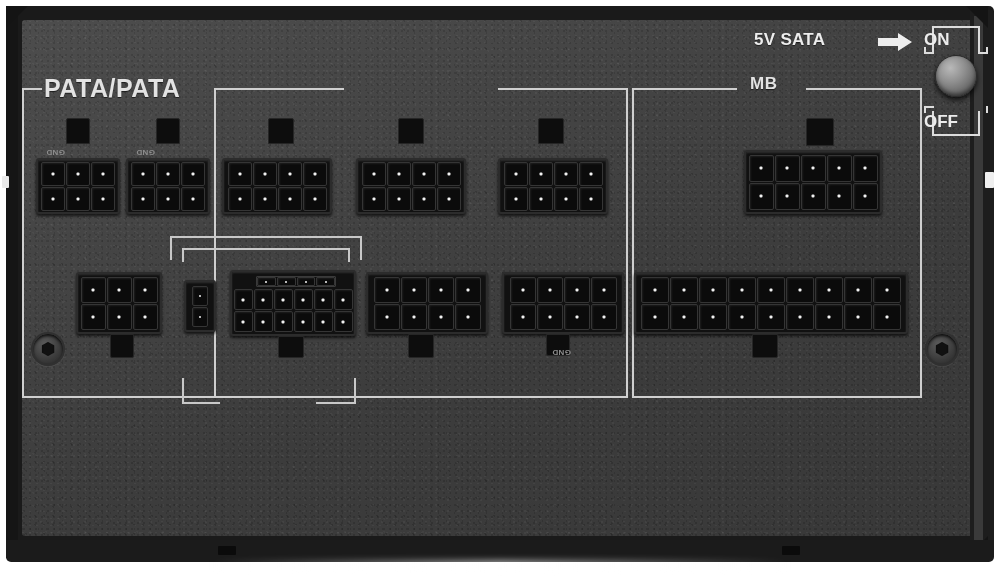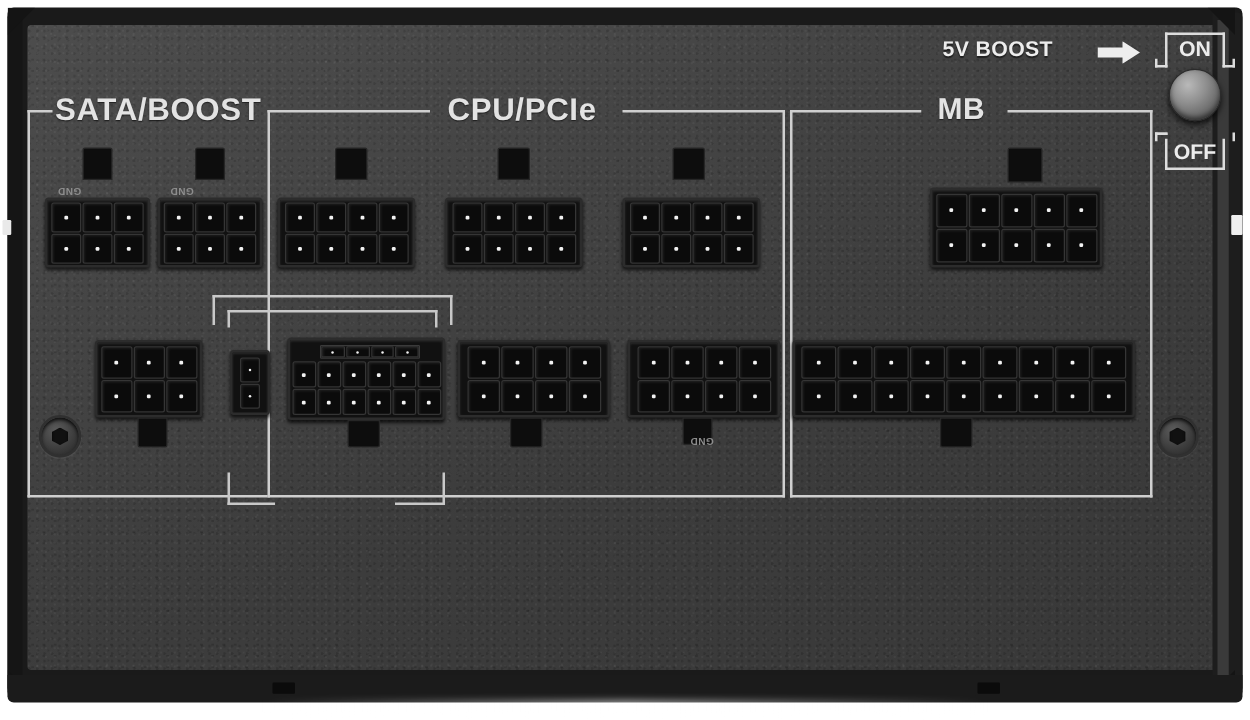"5V BOOST" div.boost-text { text: BOOST -> SATA }
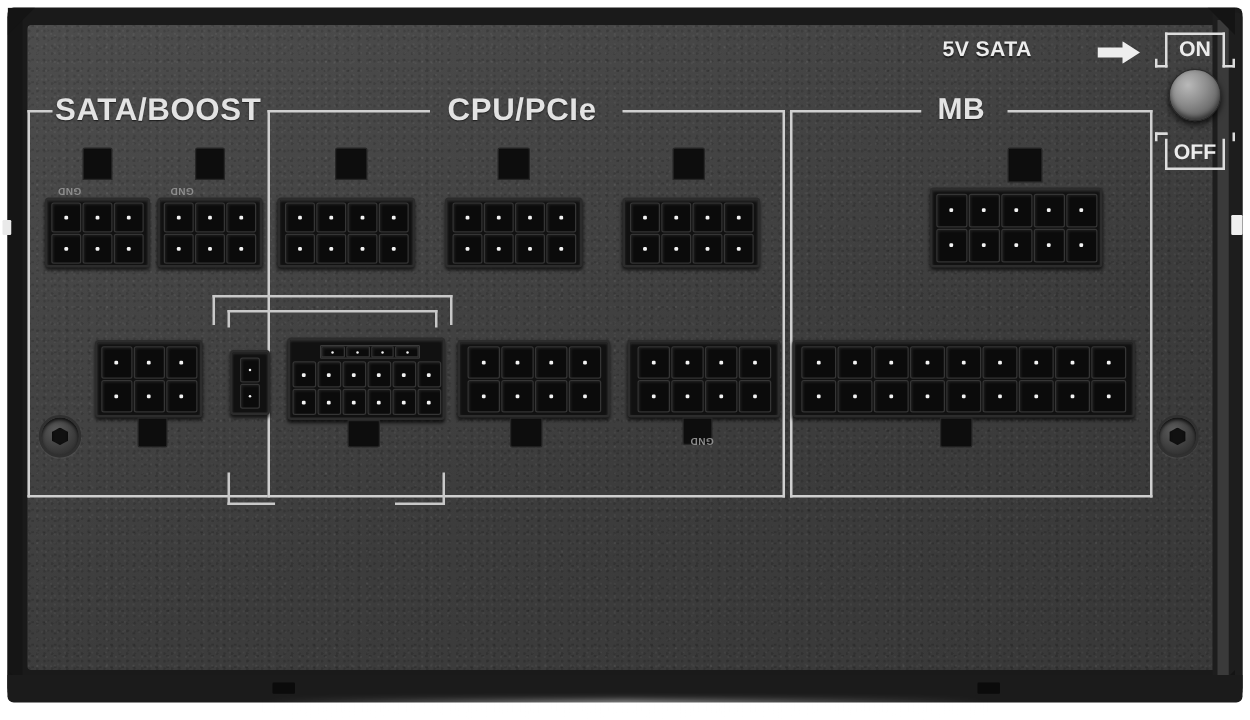"ON" .sw-text { text-align: center -> none }
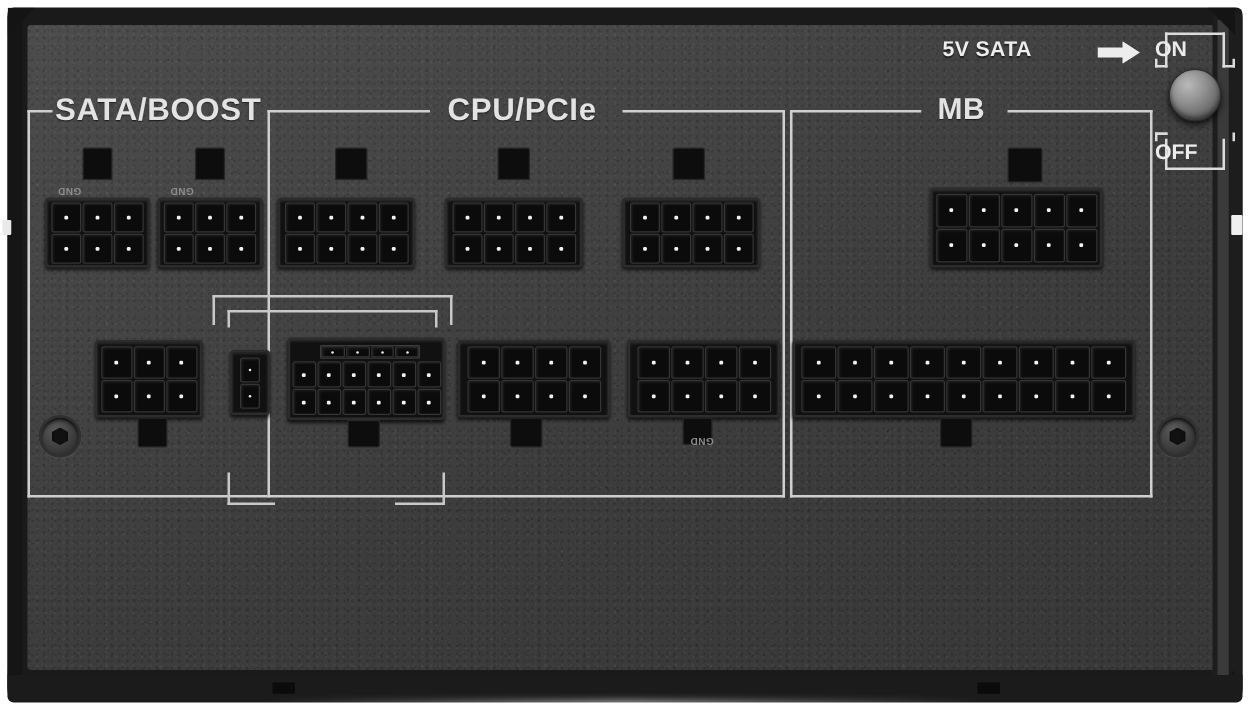"SATA/BOOST" div.grp-label { text: SATA/BOOST -> PATA/PATA }
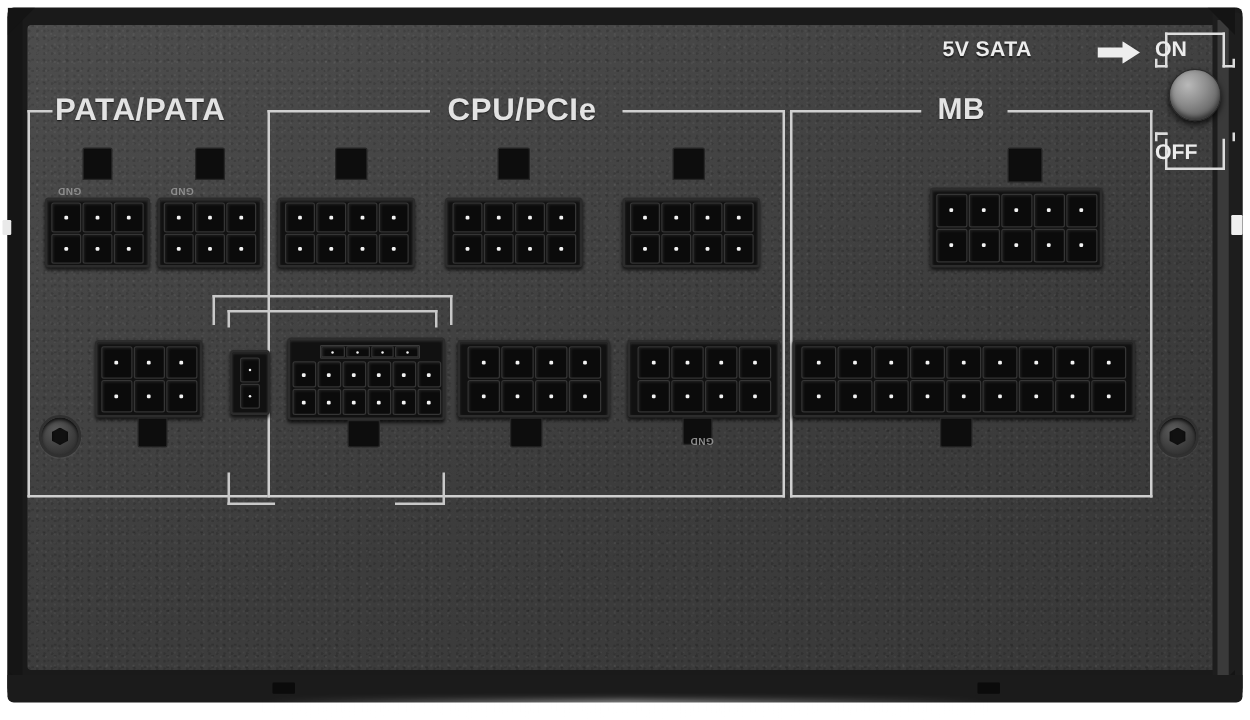"CPU/PCIe" div.grp-label { html: <div>CPU/PCIe</div> -> none }
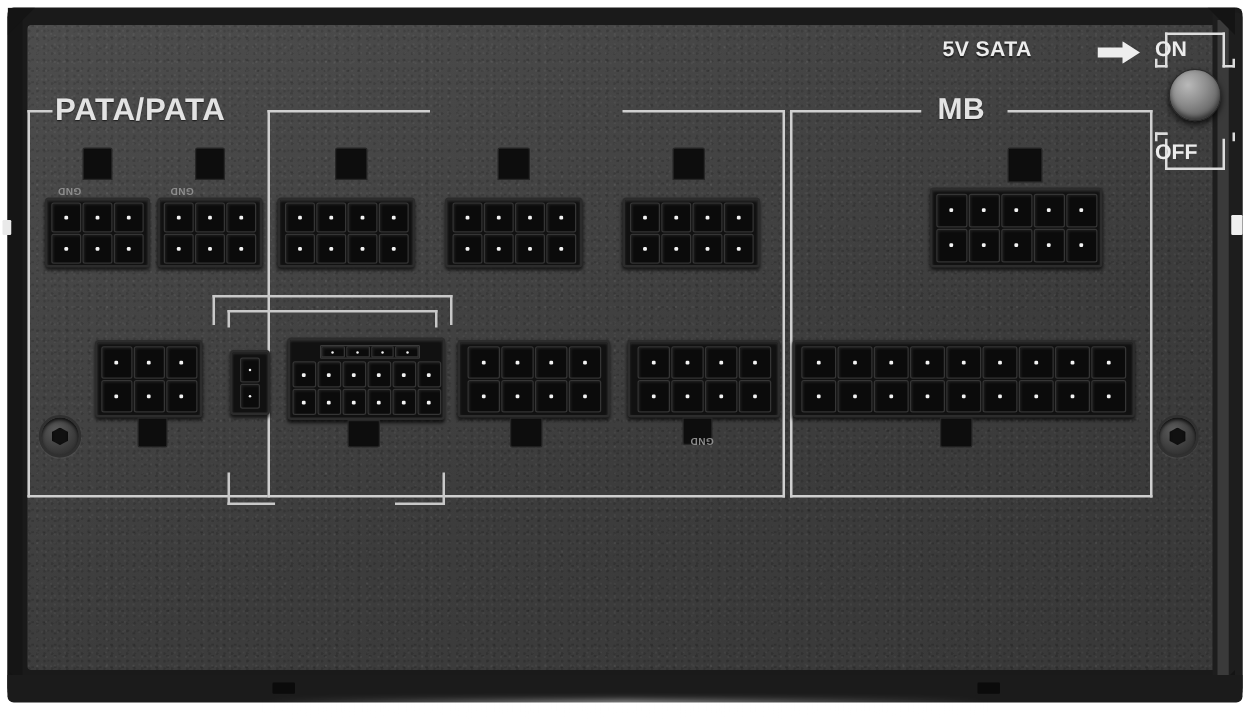"MB" div.grp-label { font-size: 24px -> 17px }
